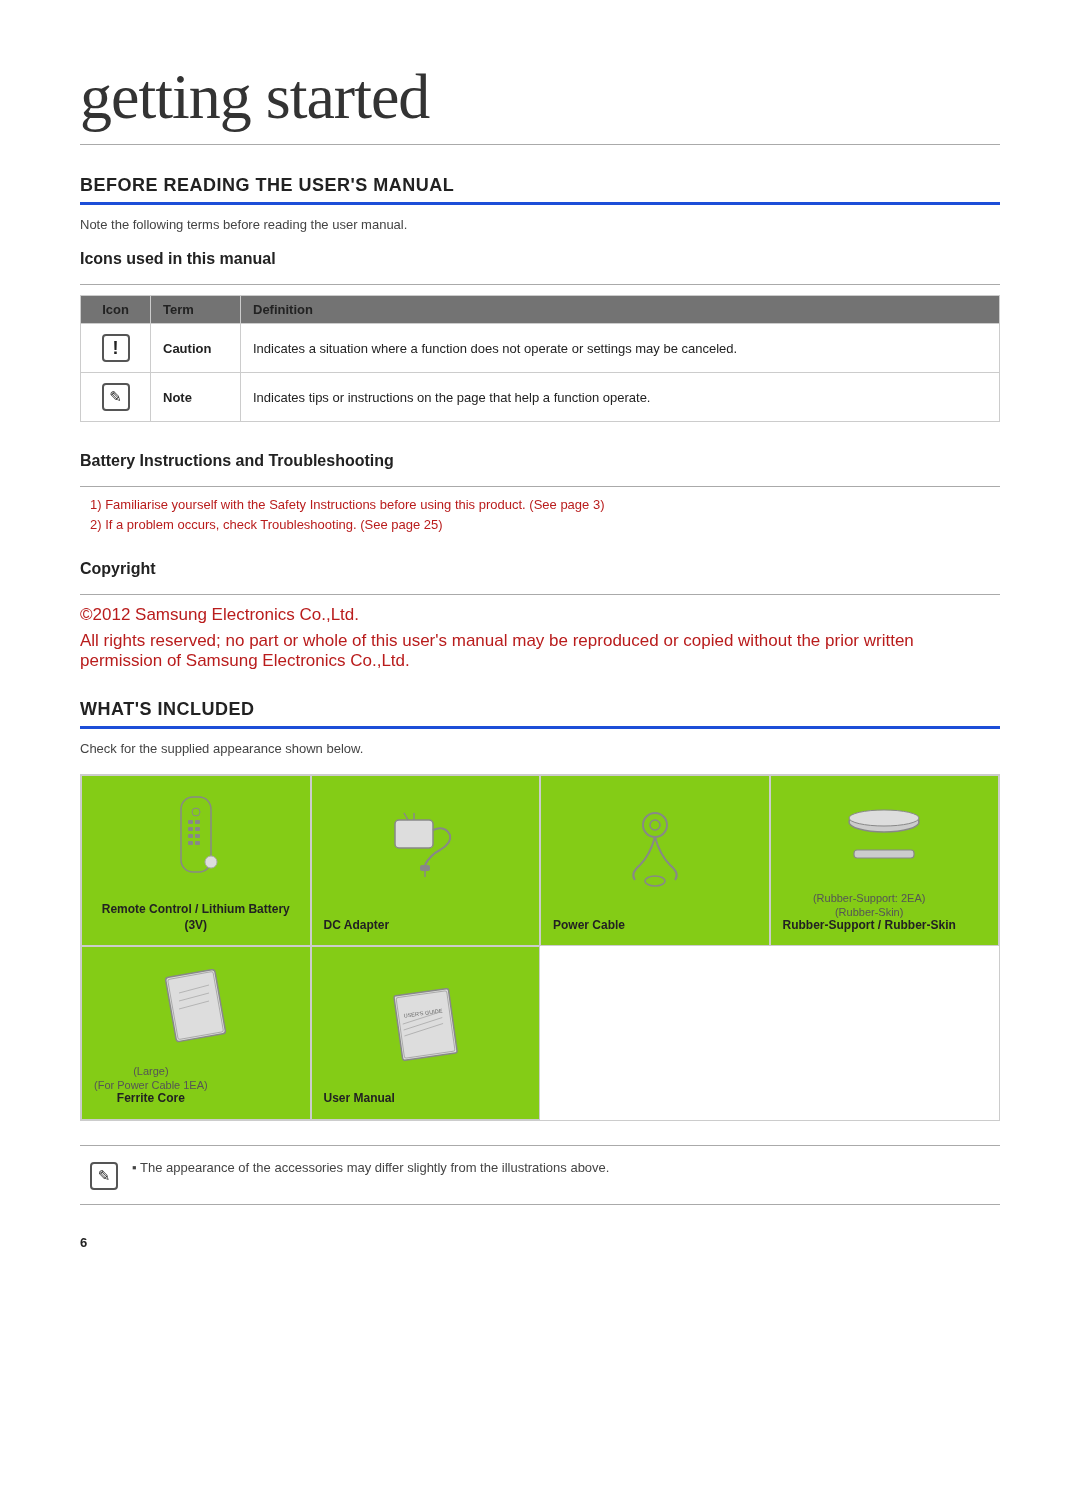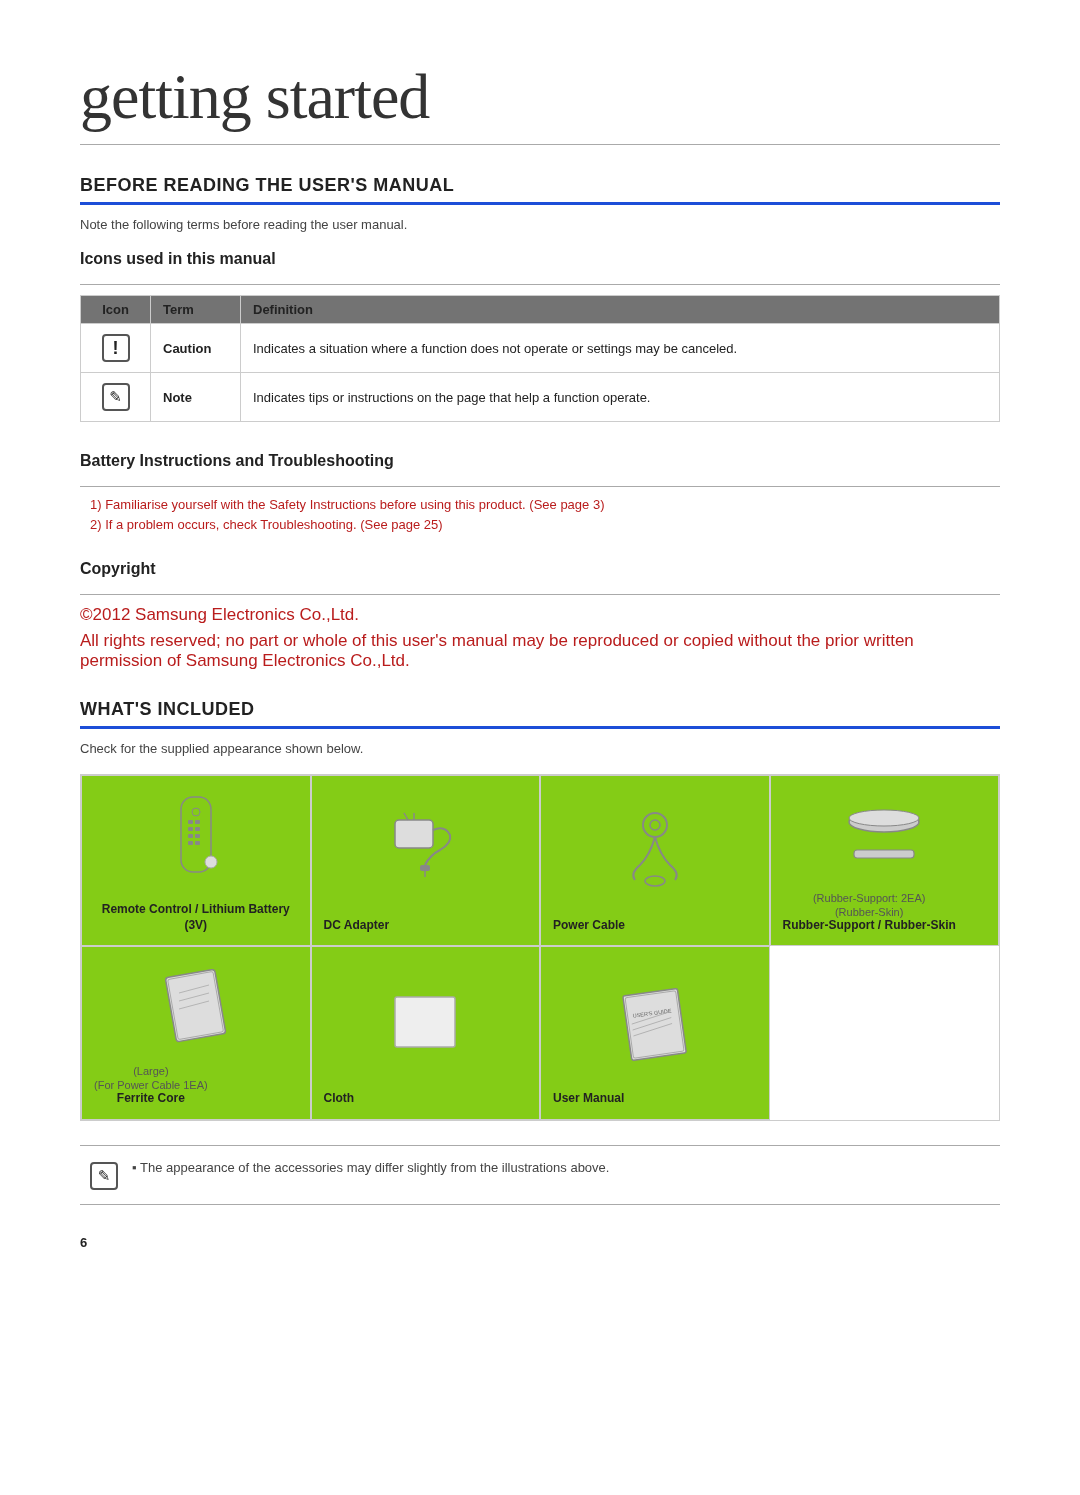"Cloth" div.accessory-cell { html: <div> <div> <svg> <rect></rect> </svg> </div> <div> <div>Cloth</div> </div> </div> -> none }
